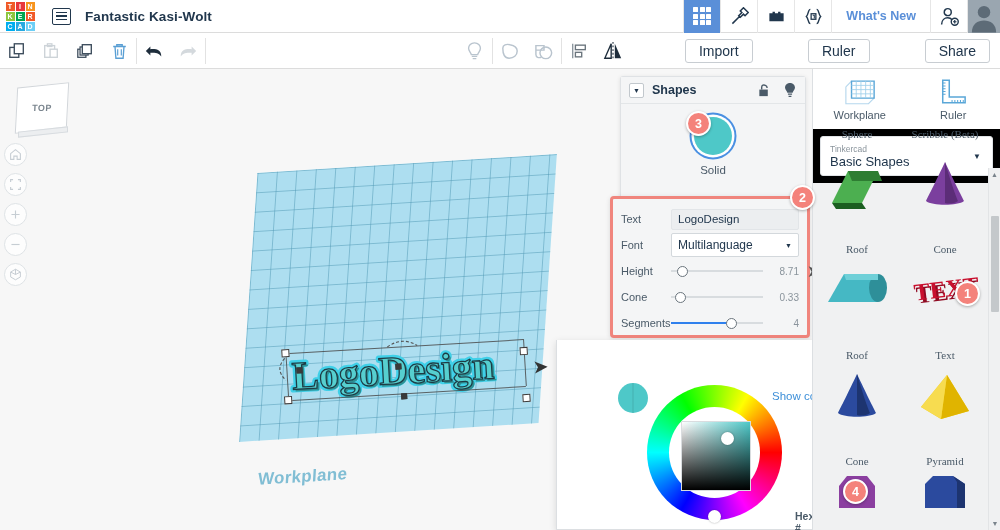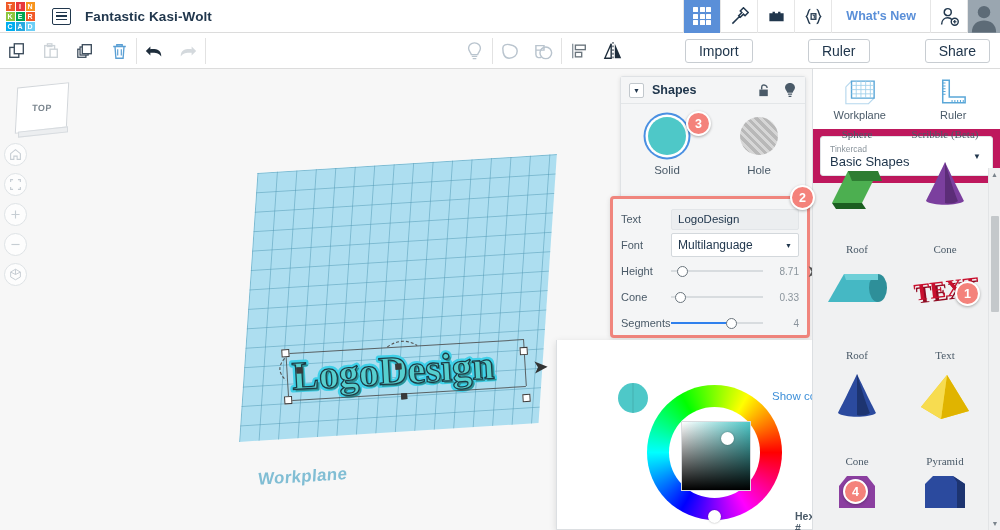"Tinkercad" .rp-dd-wrap { background: #be185d -> #000000 }
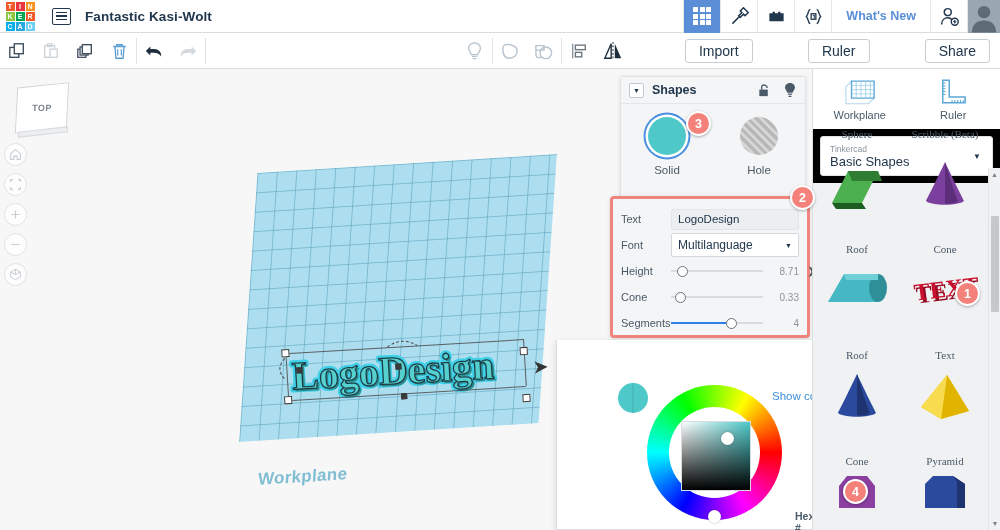"Hole" div.sp-opt { html: <div> <div> <div></div> </div> <label>Hole</label> </div> -> none }
